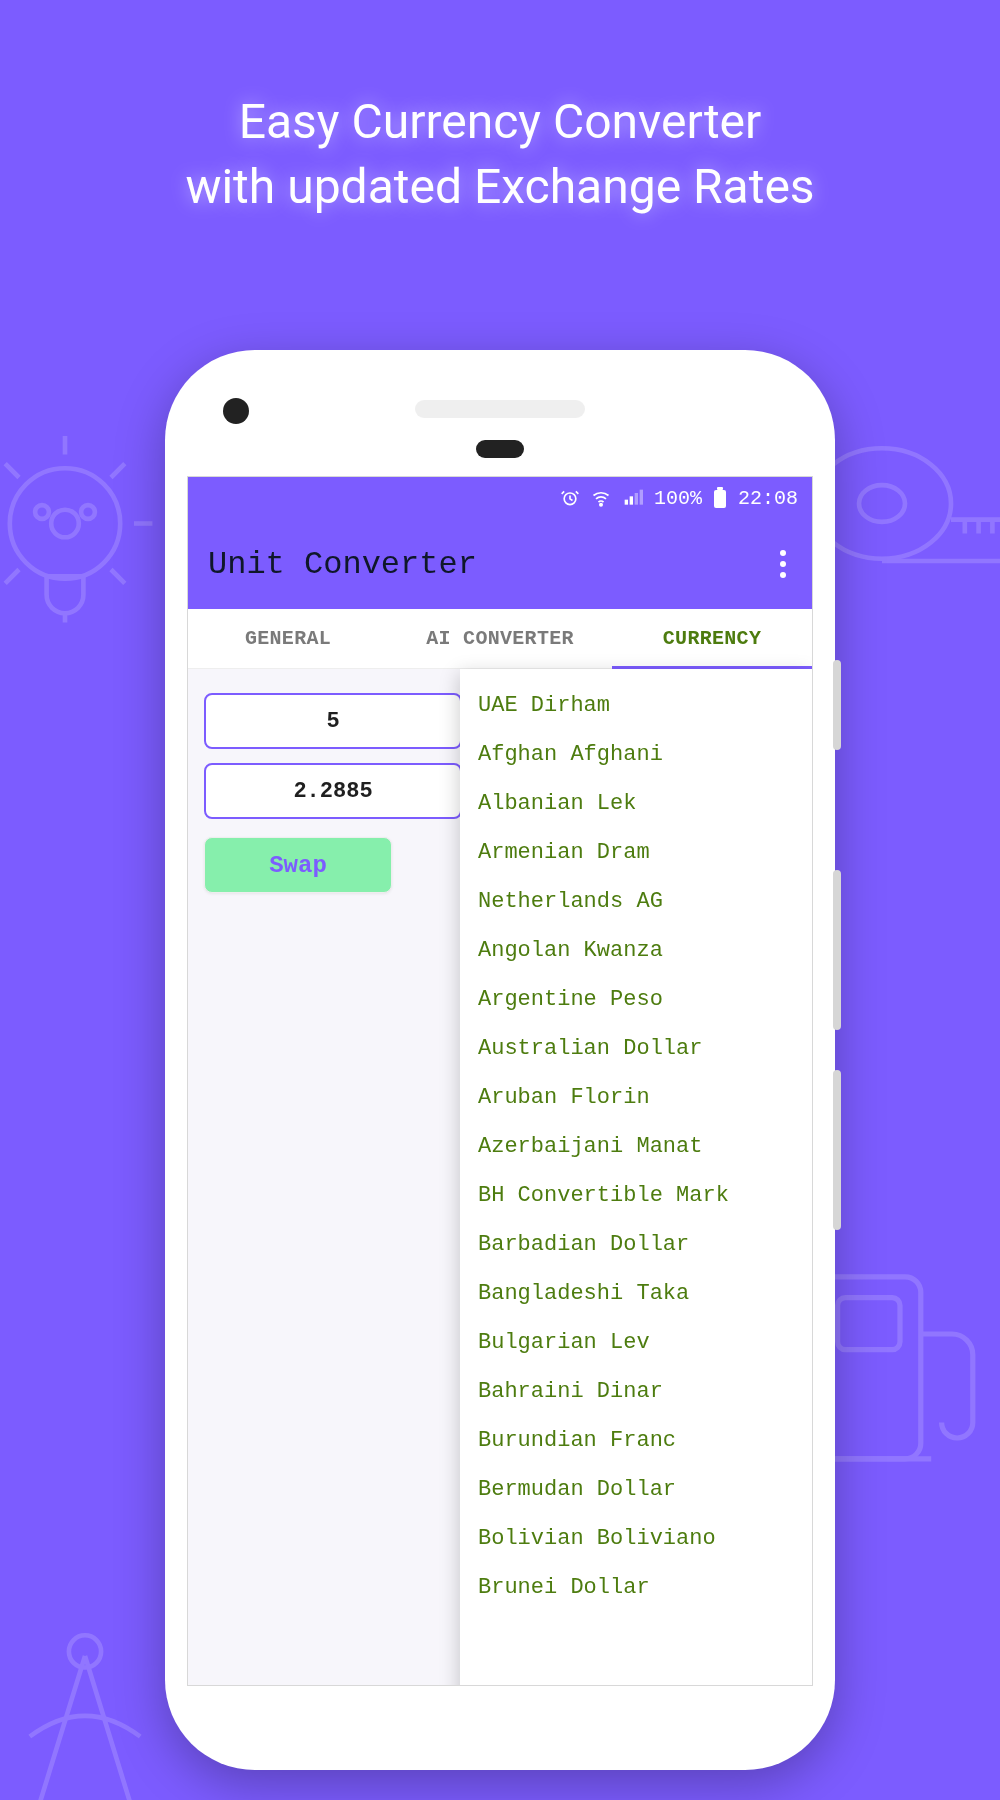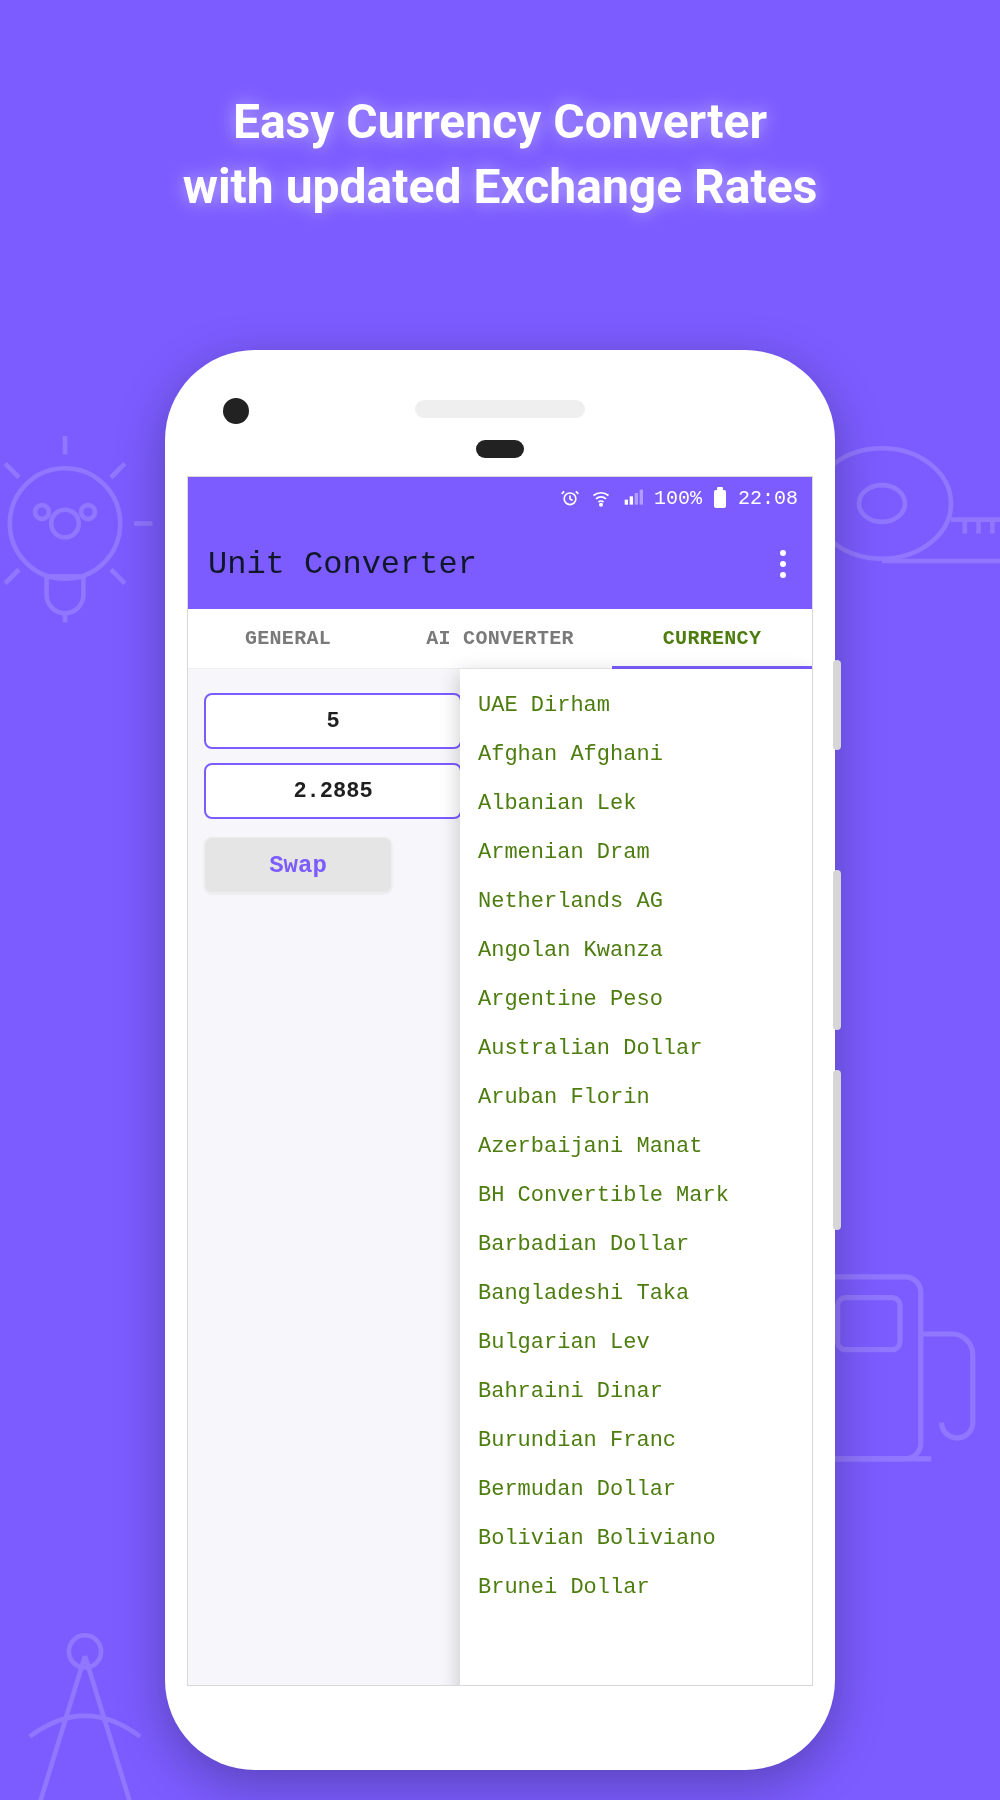"Easy Currency Converter" .hero-title { font-weight: 700 -> 400 }
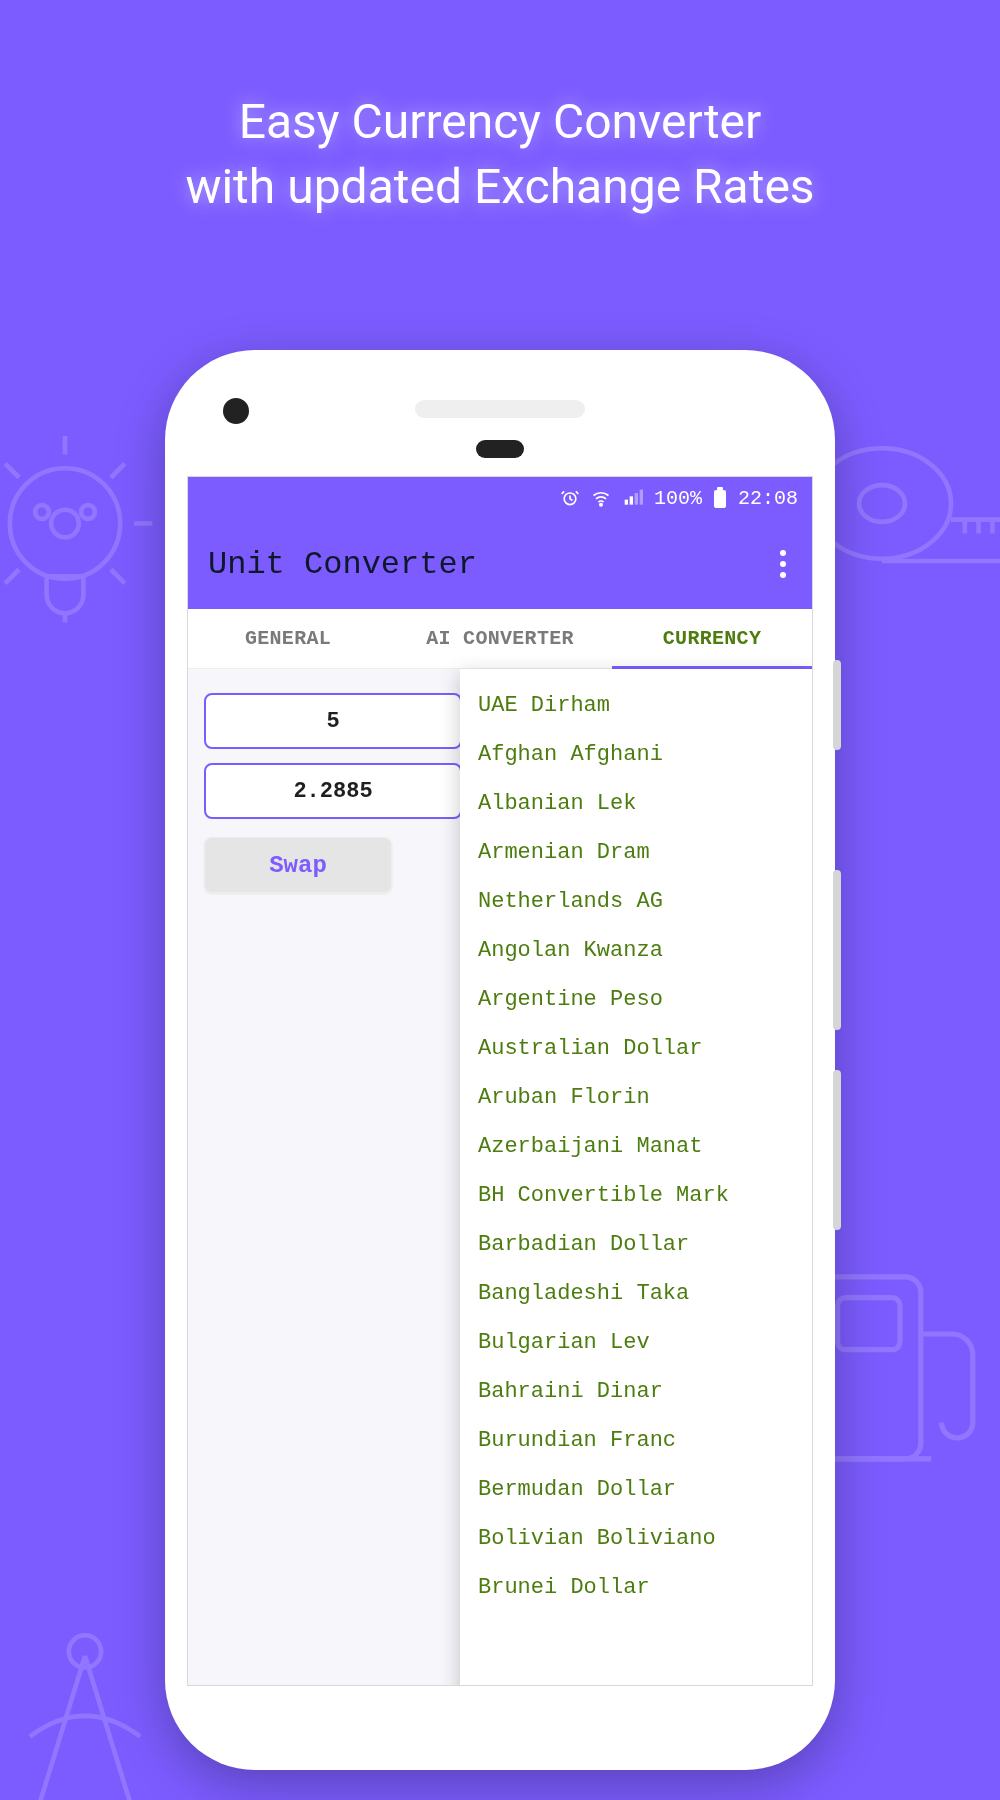"Swap" .swap-btn { background: #e5e5e5 -> #86efac }
